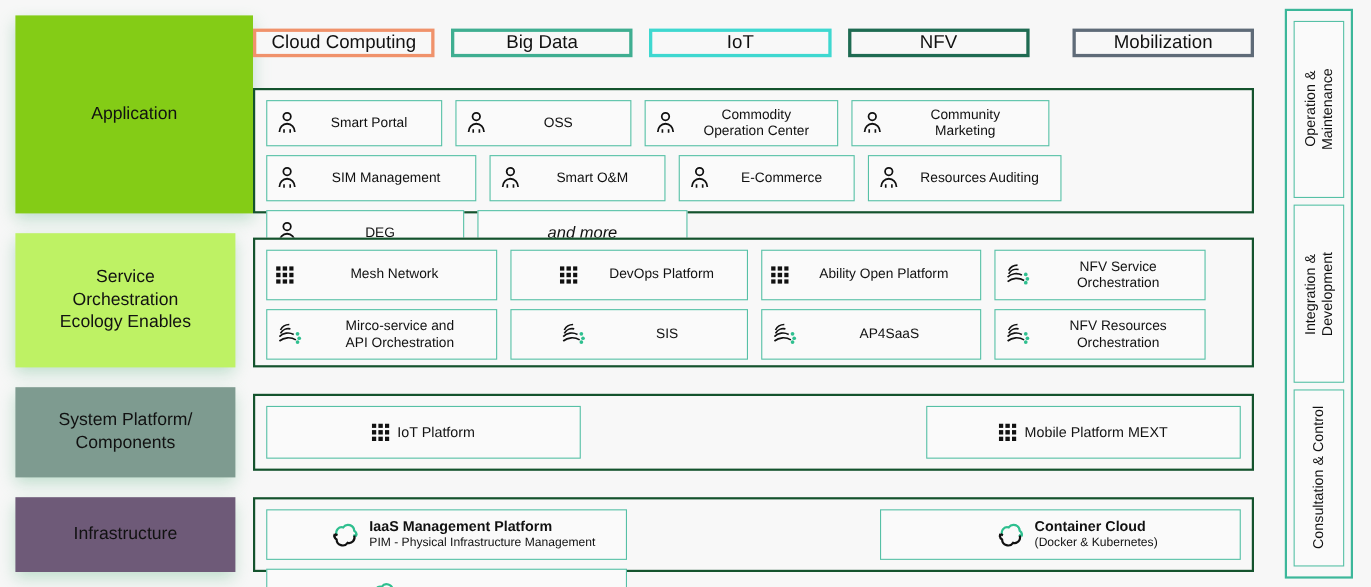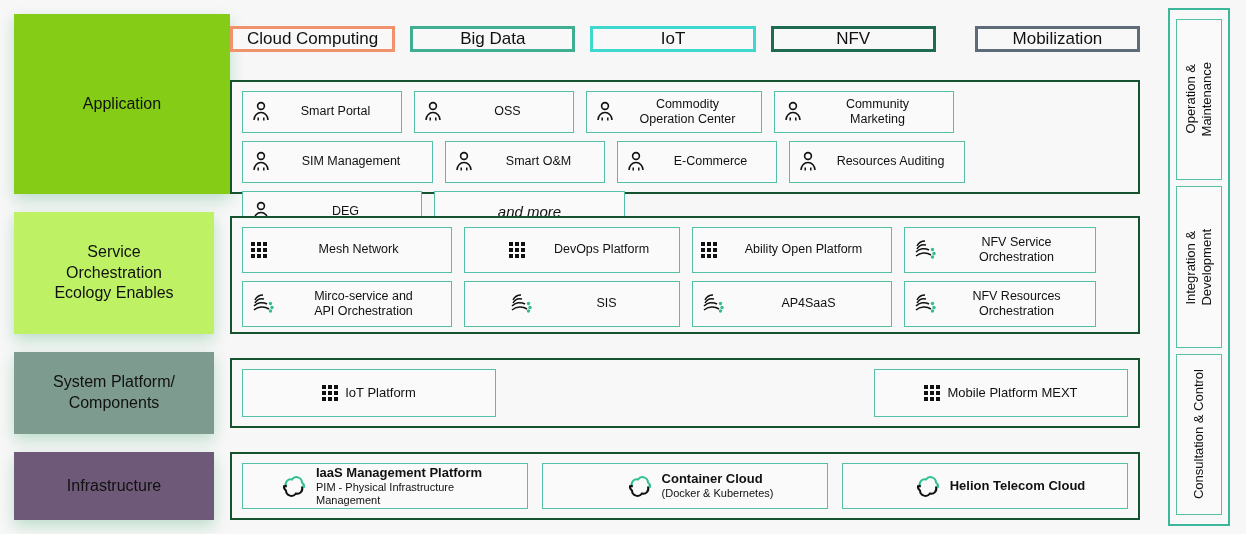"IoT Platform" .sys-c { width: 254px -> 286px }
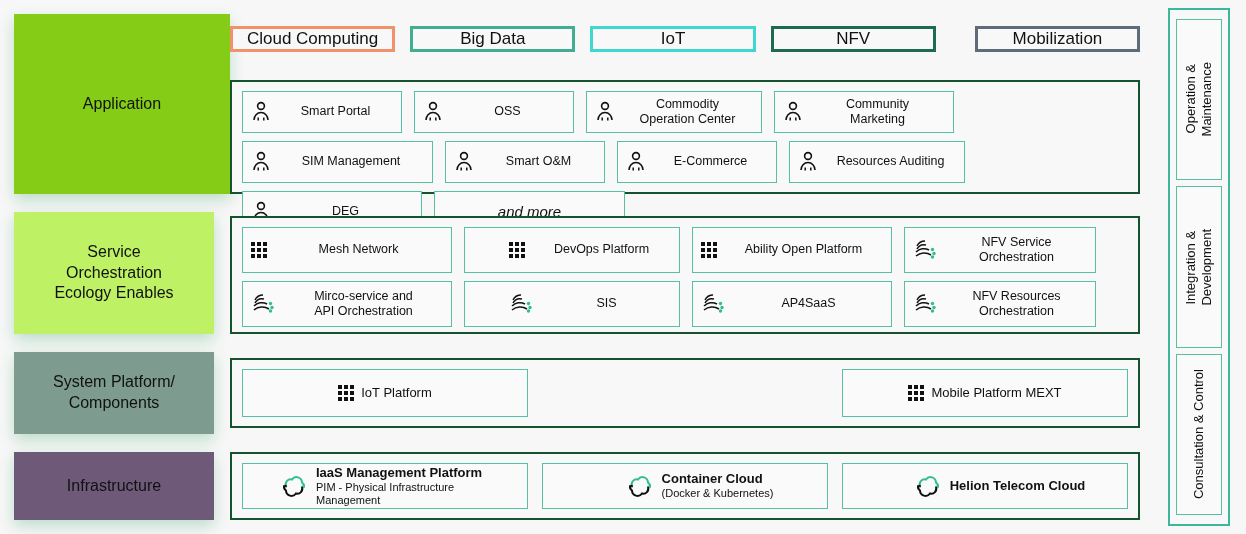"IaaS Management Platform" .inf-c { width: 286px -> 328px }
